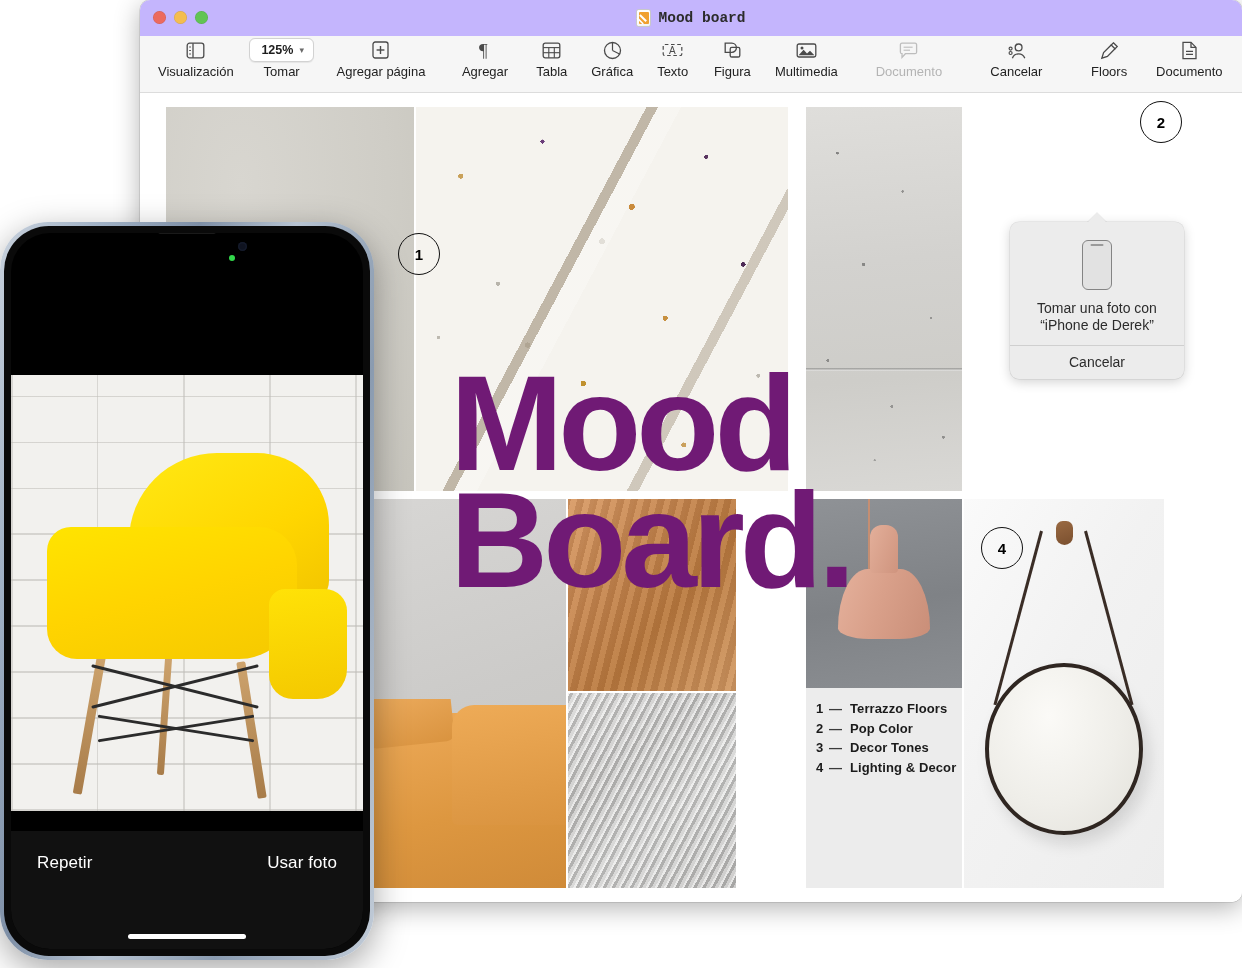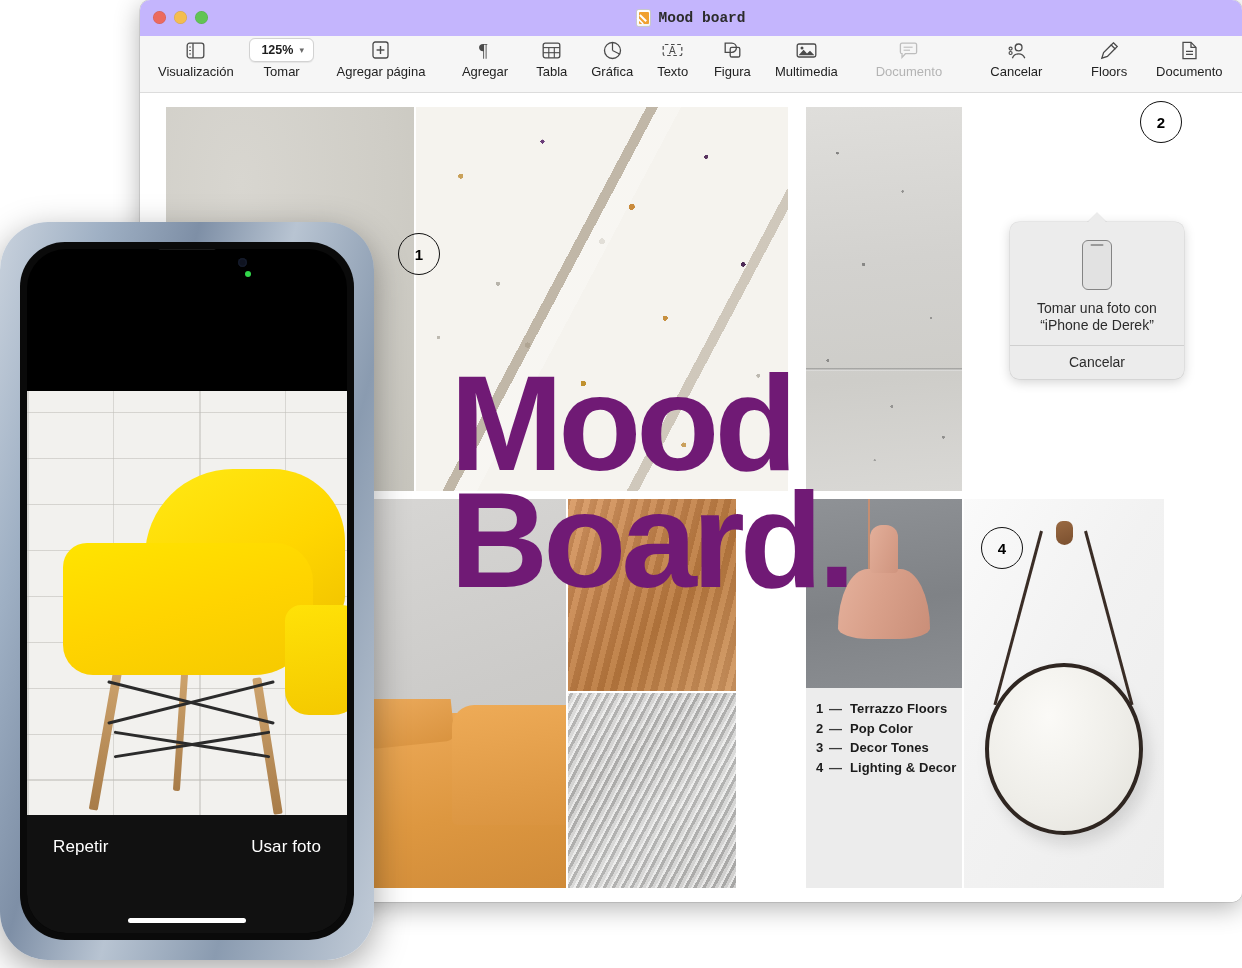"Repetir" .iphone { padding: 20px -> 4px }
